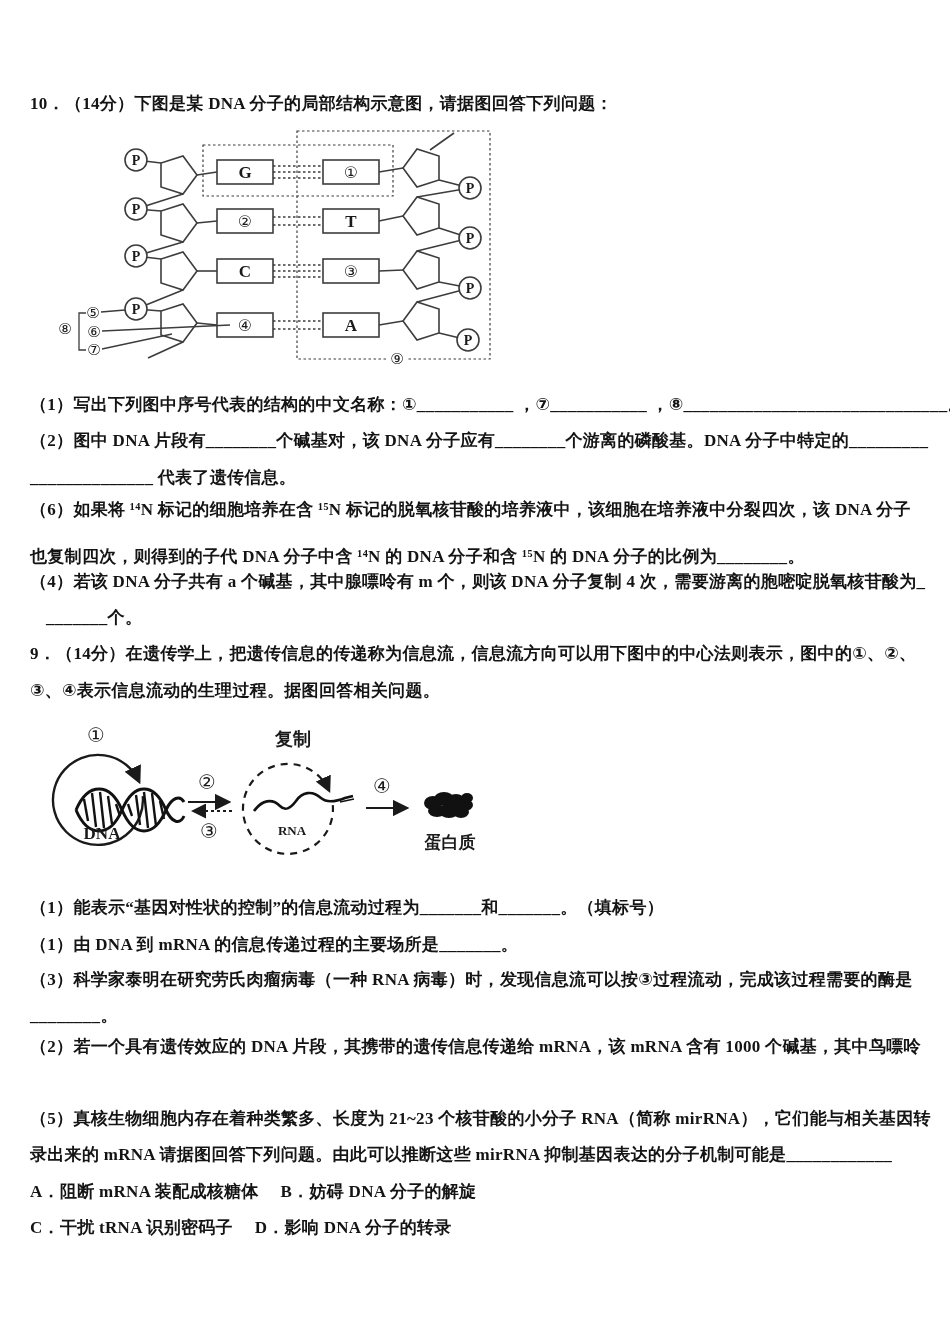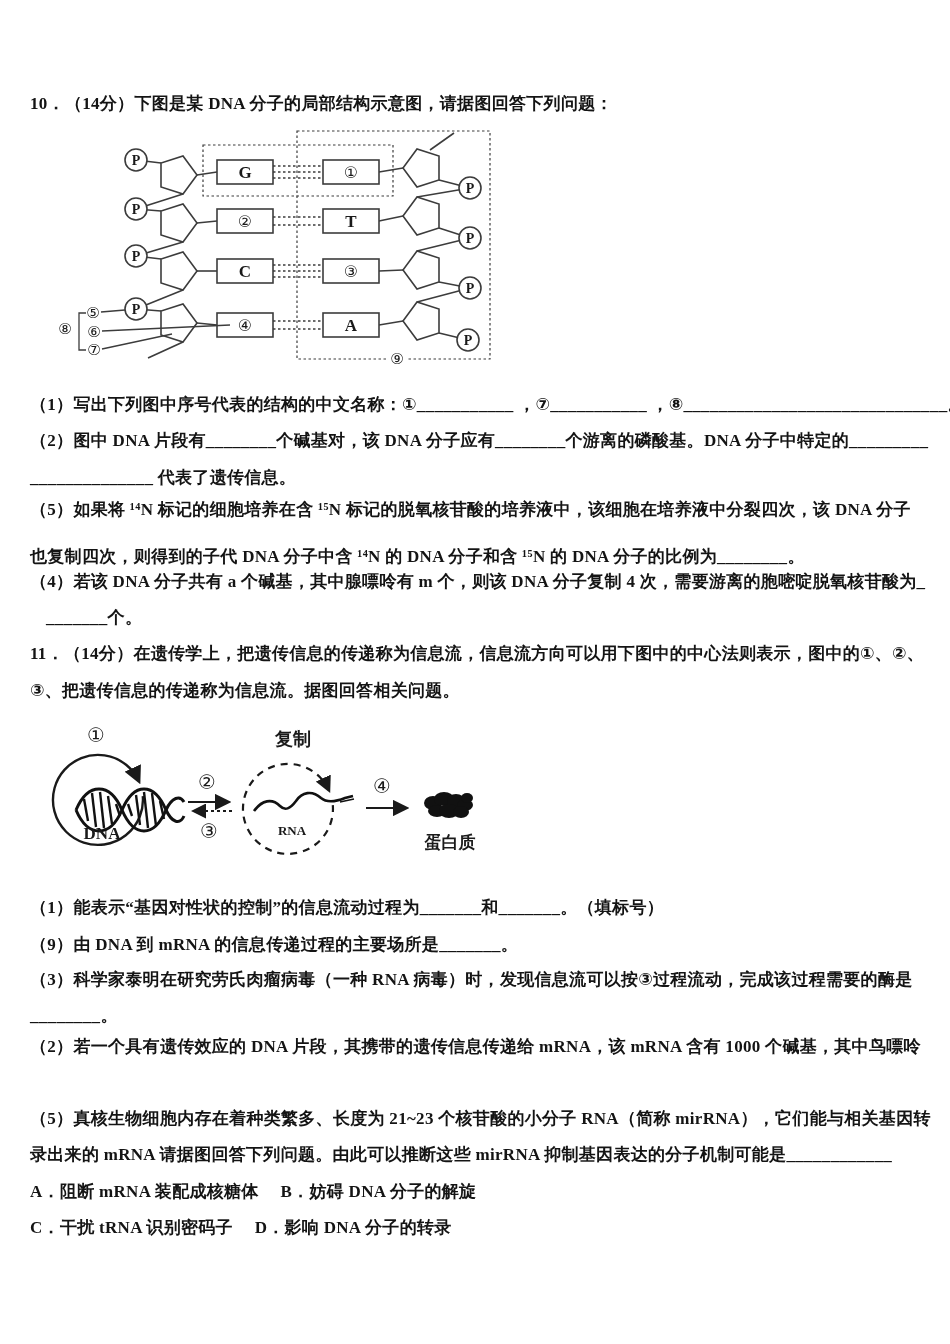"（5）如果将 ¹⁴N 标记的细胞培养在含 ¹⁵N" div.tline { text: 5 -> 6 }
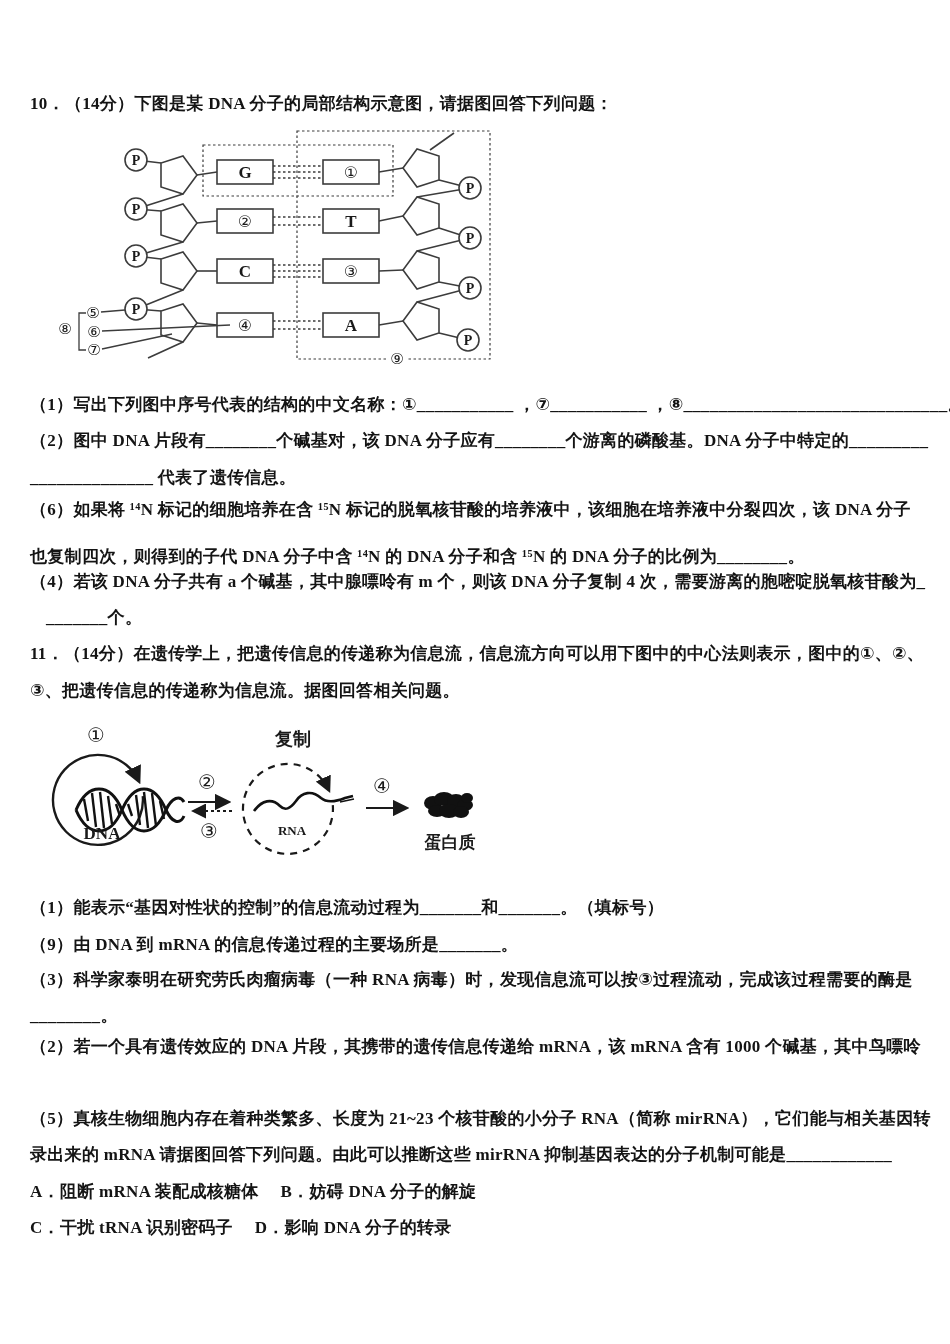"11．（14分）在遗传学上，把遗传信息的传递称为信息流，信息流方向可以用下图中的" div.tline { text: 11 -> 9 }
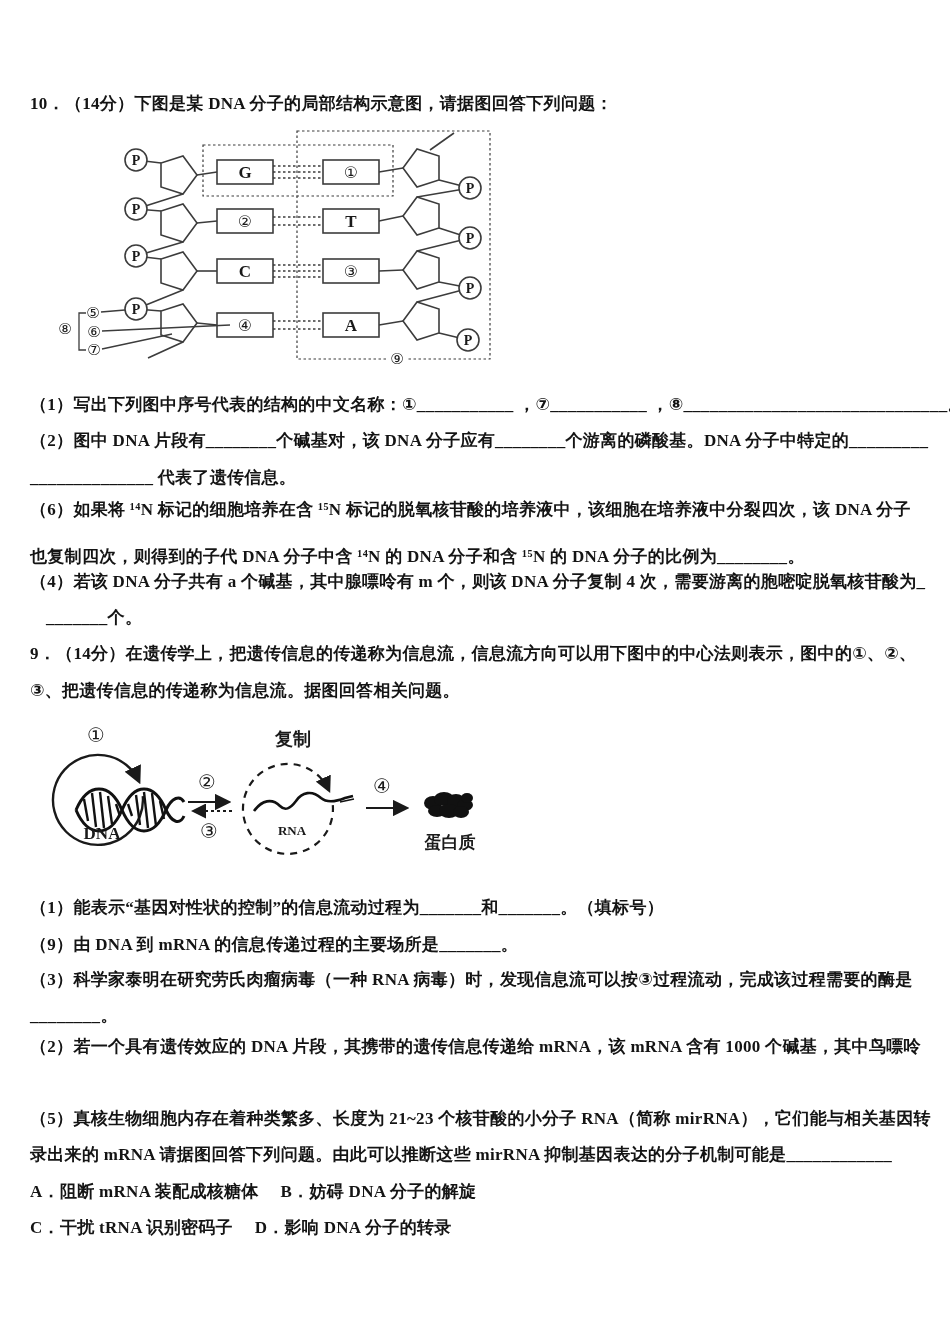"③、把遗传信息的传递称为信息流。据图回答相关问题。" div.tline { text: 把遗传信息的传递称为信息流 -> ④表示信息流动的生理过程 }
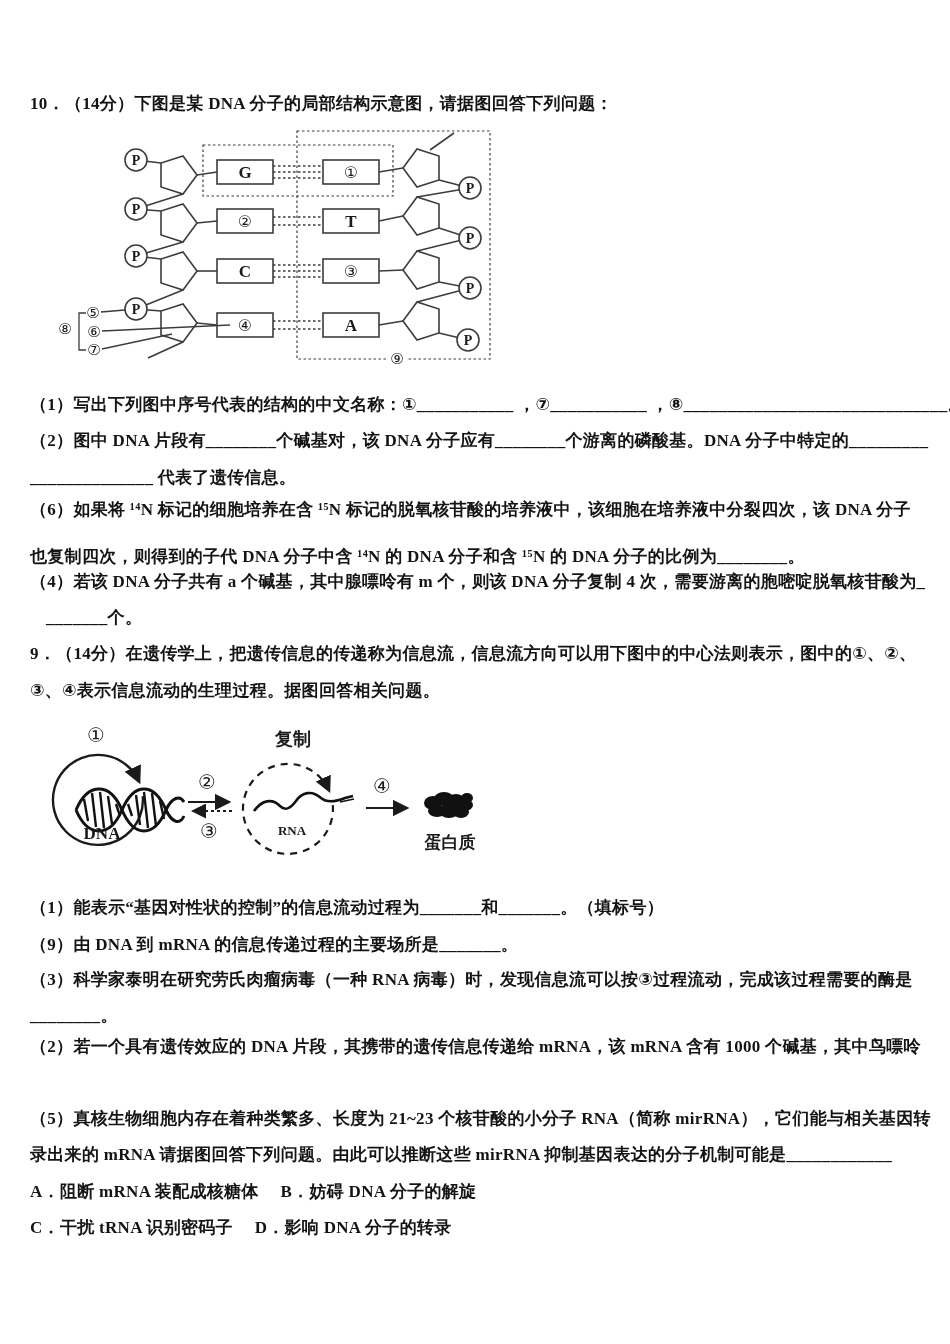"（9）由 DNA 到 mRNA 的信息传递过程的主要场所是_______。" div.tline { text: 9 -> 1 }
